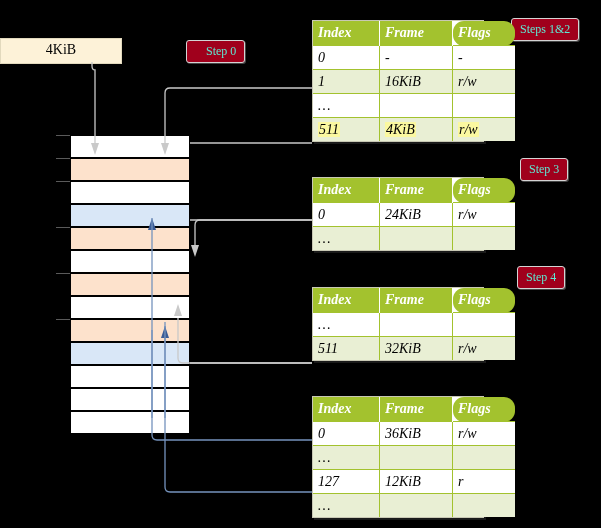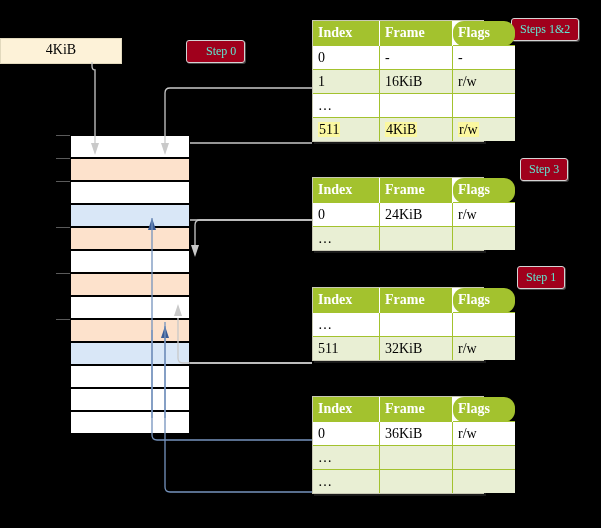"Index" .ptable table { font-style: none -> italic }
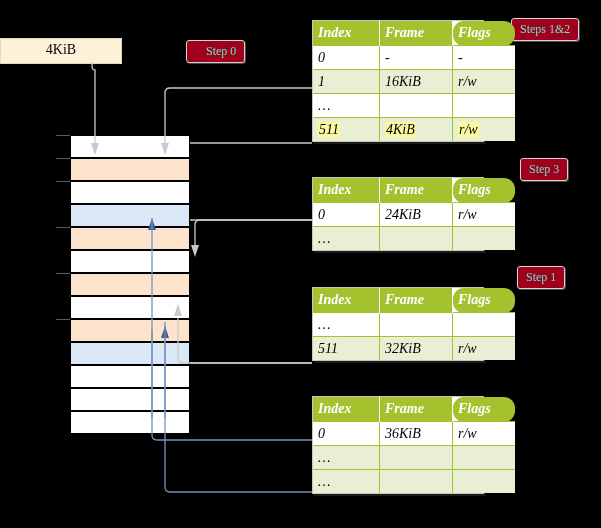"Step 1" span { text: 1 -> 4 }
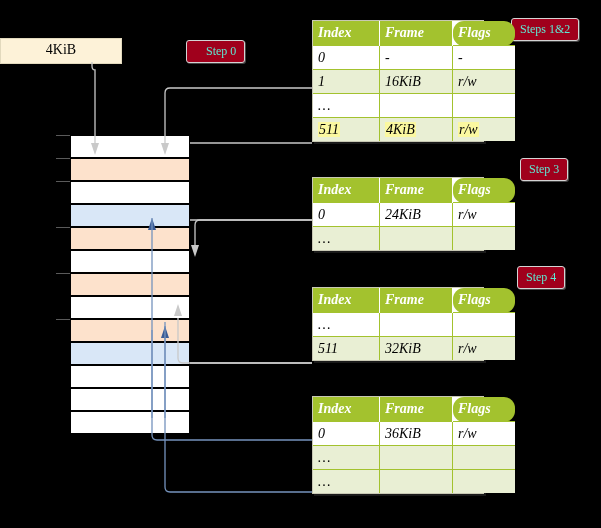"127" tr.plain { html: none -> <tr> <td>127</td> <td>12KiB</td> <td>r</td> </tr> }
